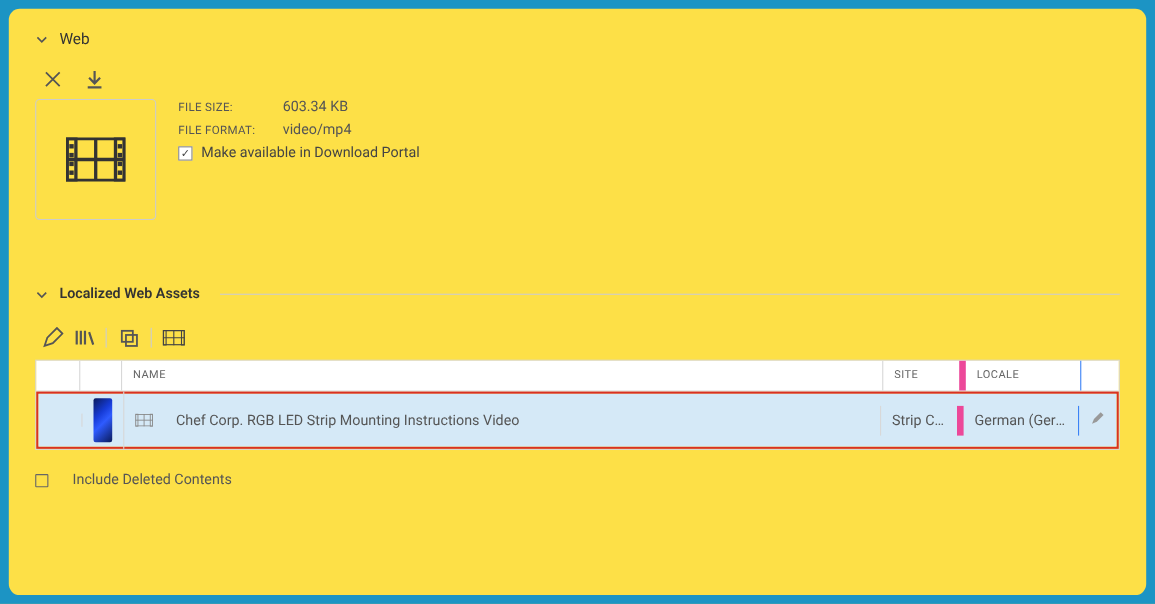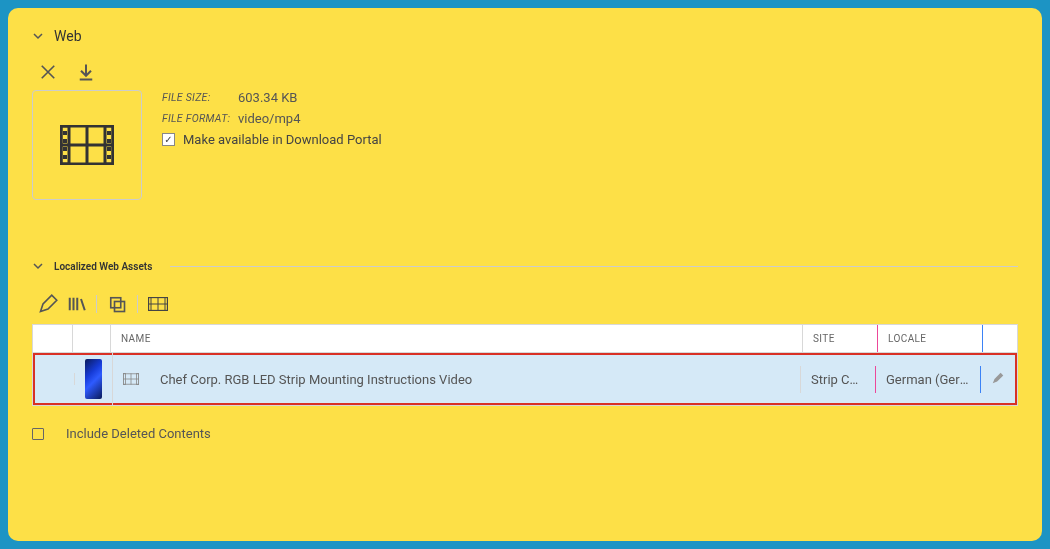"FILE SIZE:" .meta-label { font-style: italic -> none; width: 76px -> 95px }
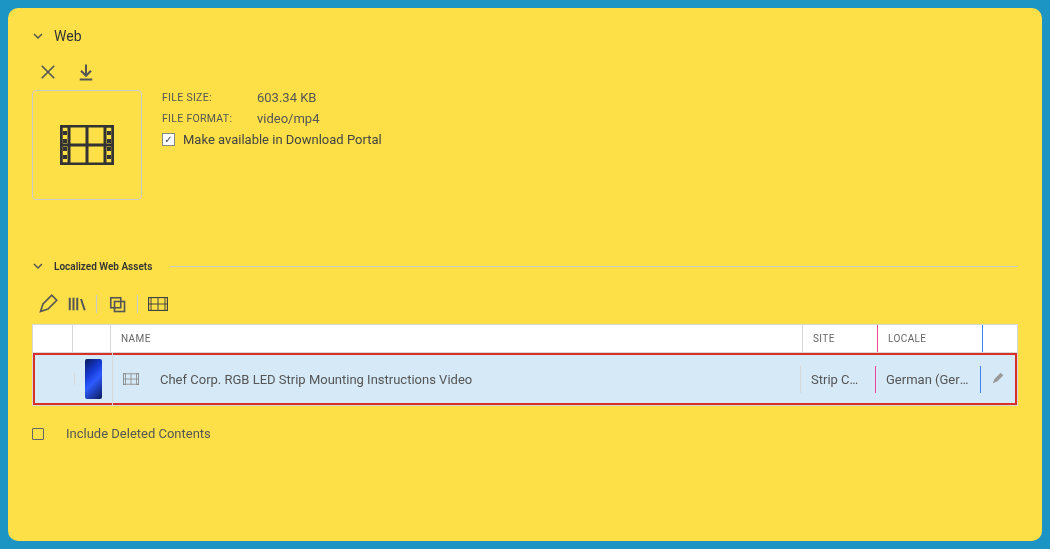"Localized Web Assets" .section-header.bold .title { font-size: 10px -> 13px }
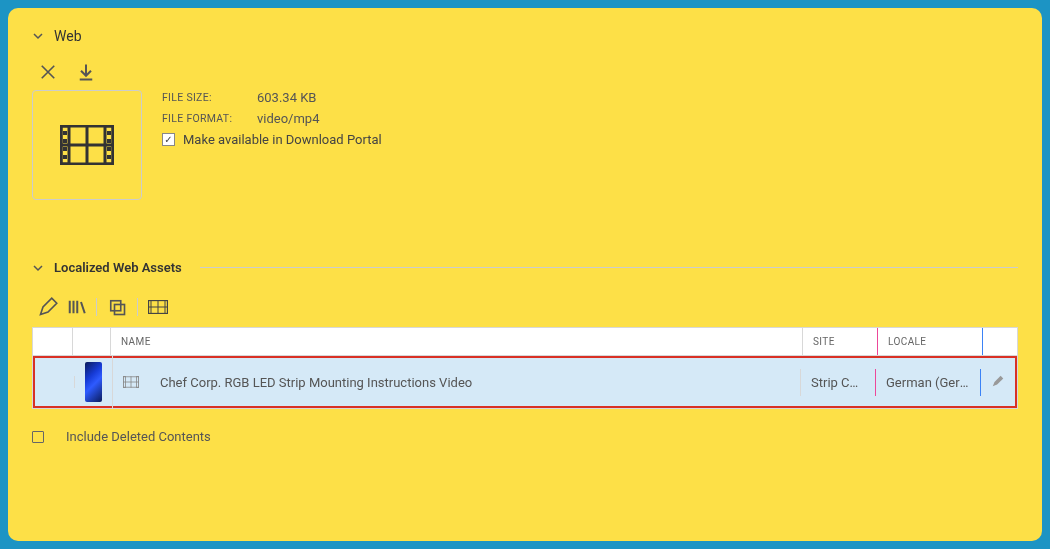"SITE" .col-site { border-right: 1px solid #ec4899 -> 6px solid #ec4899 }
